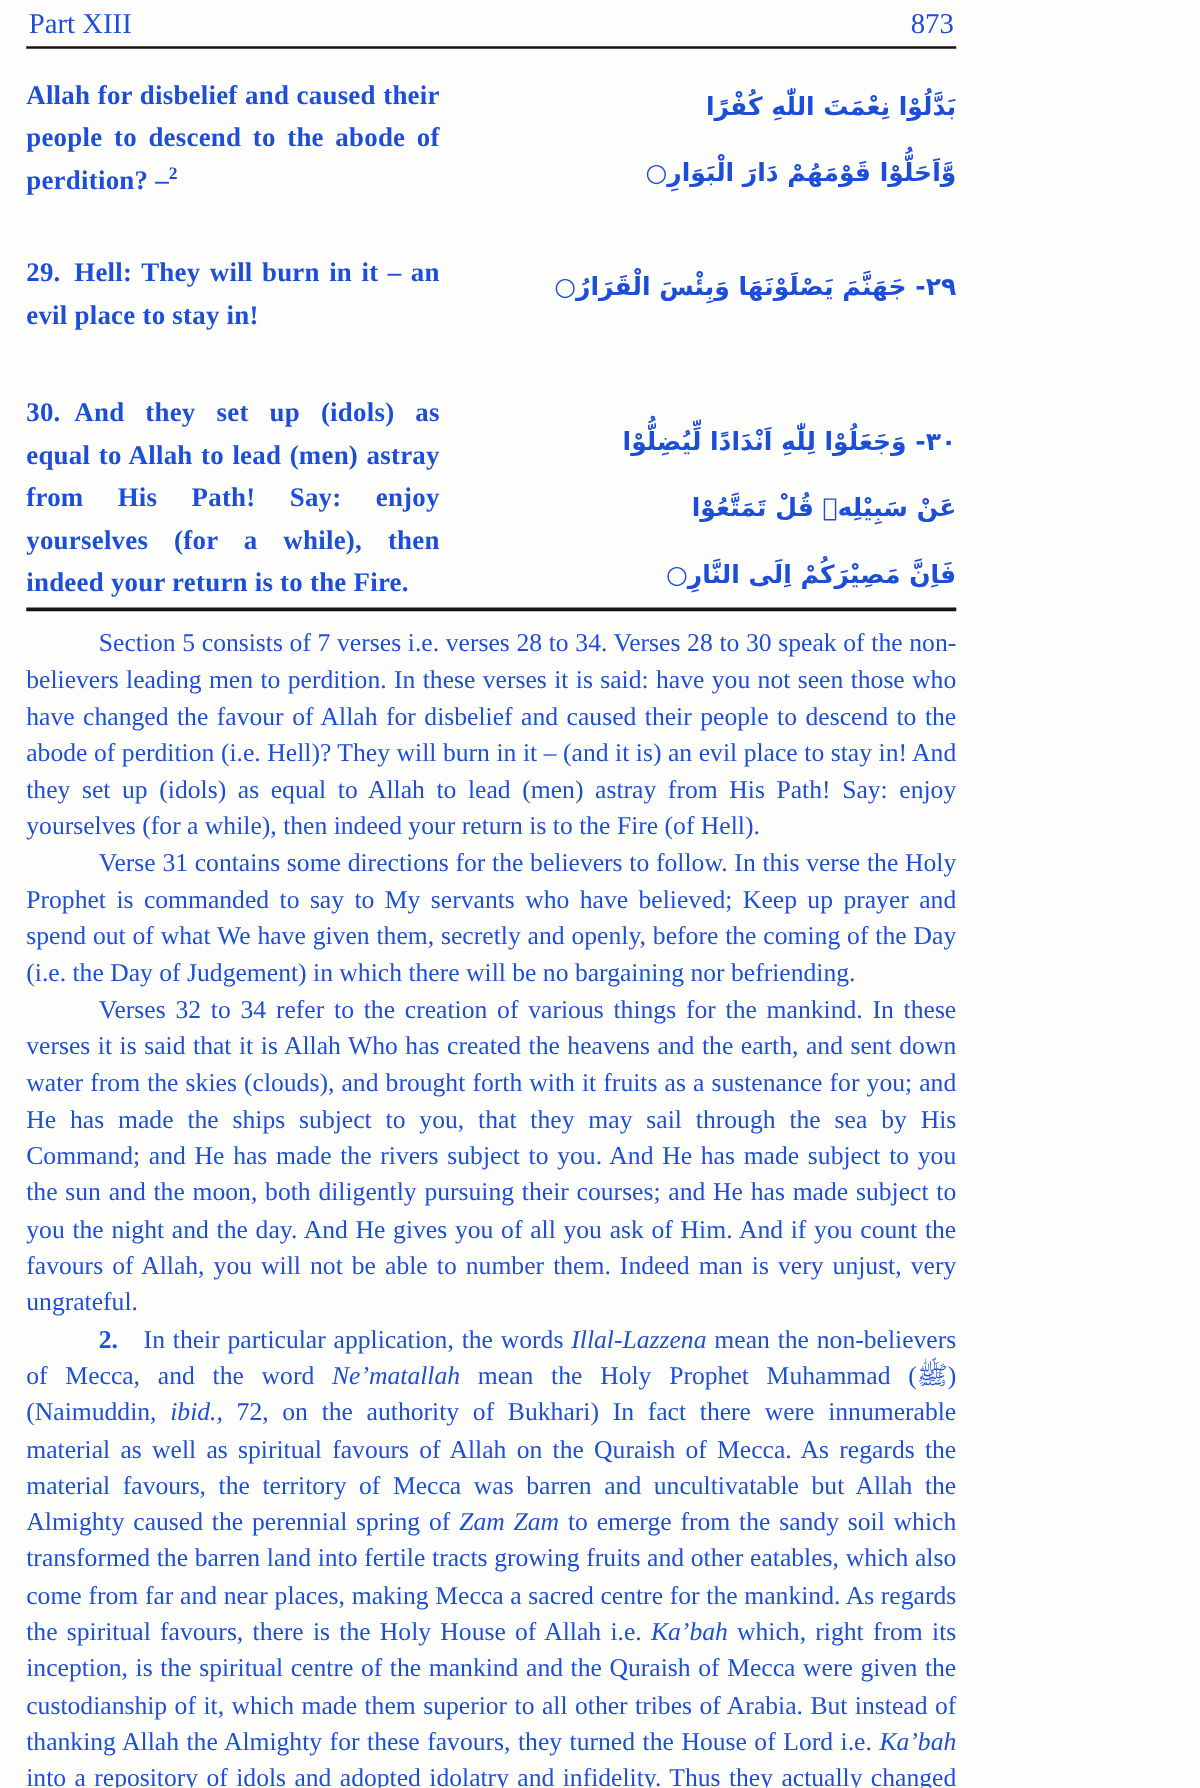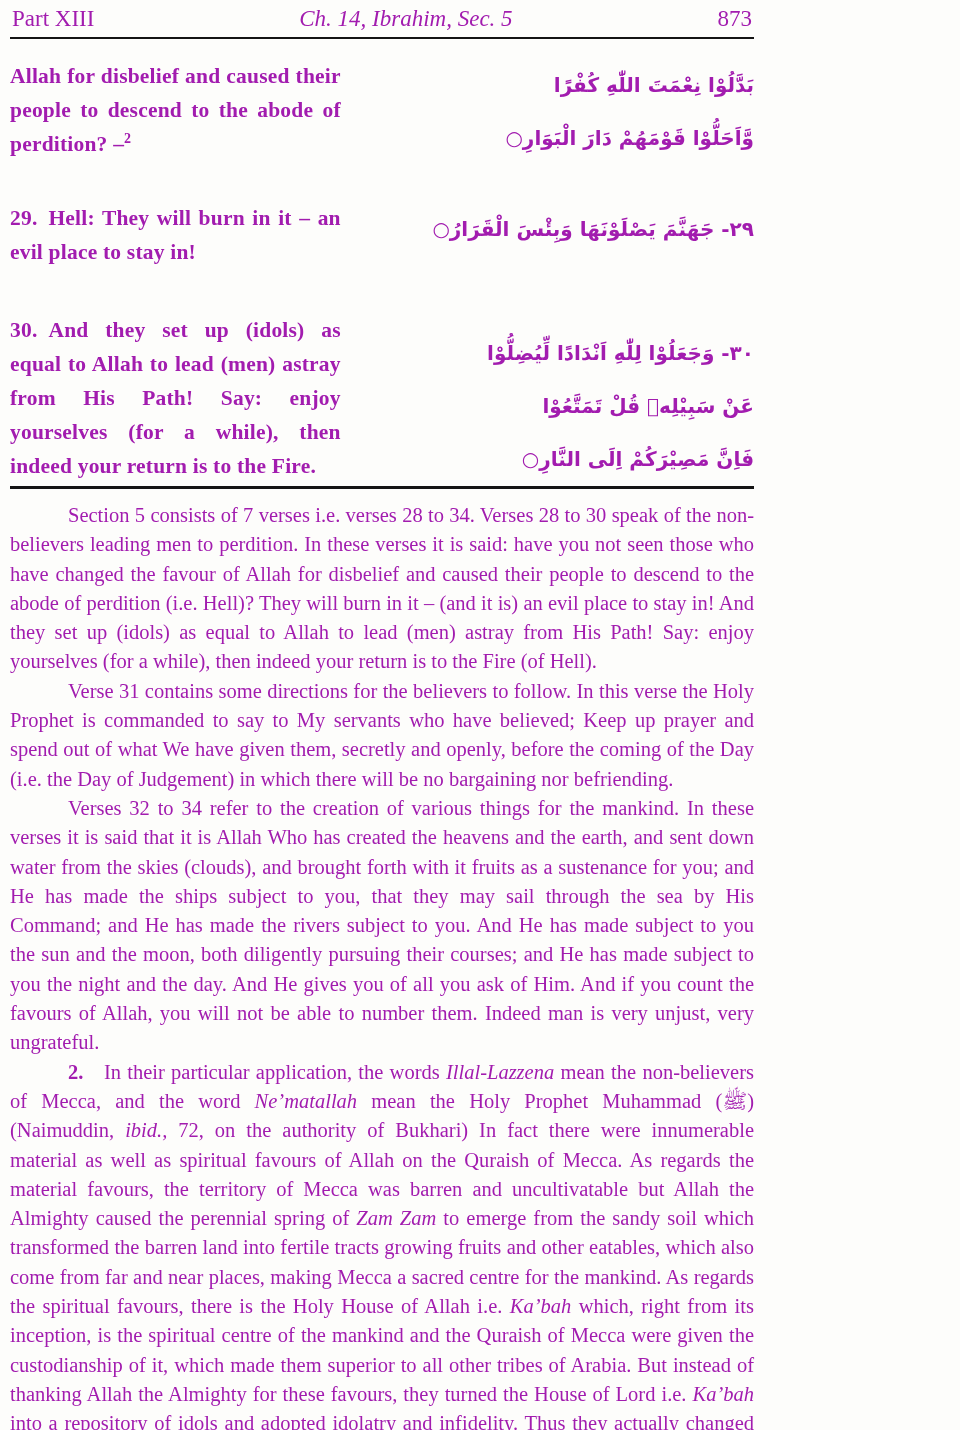"Part XIII" .page { color: #a21caf -> #1d4ed8; margin-left: none -> 11px }
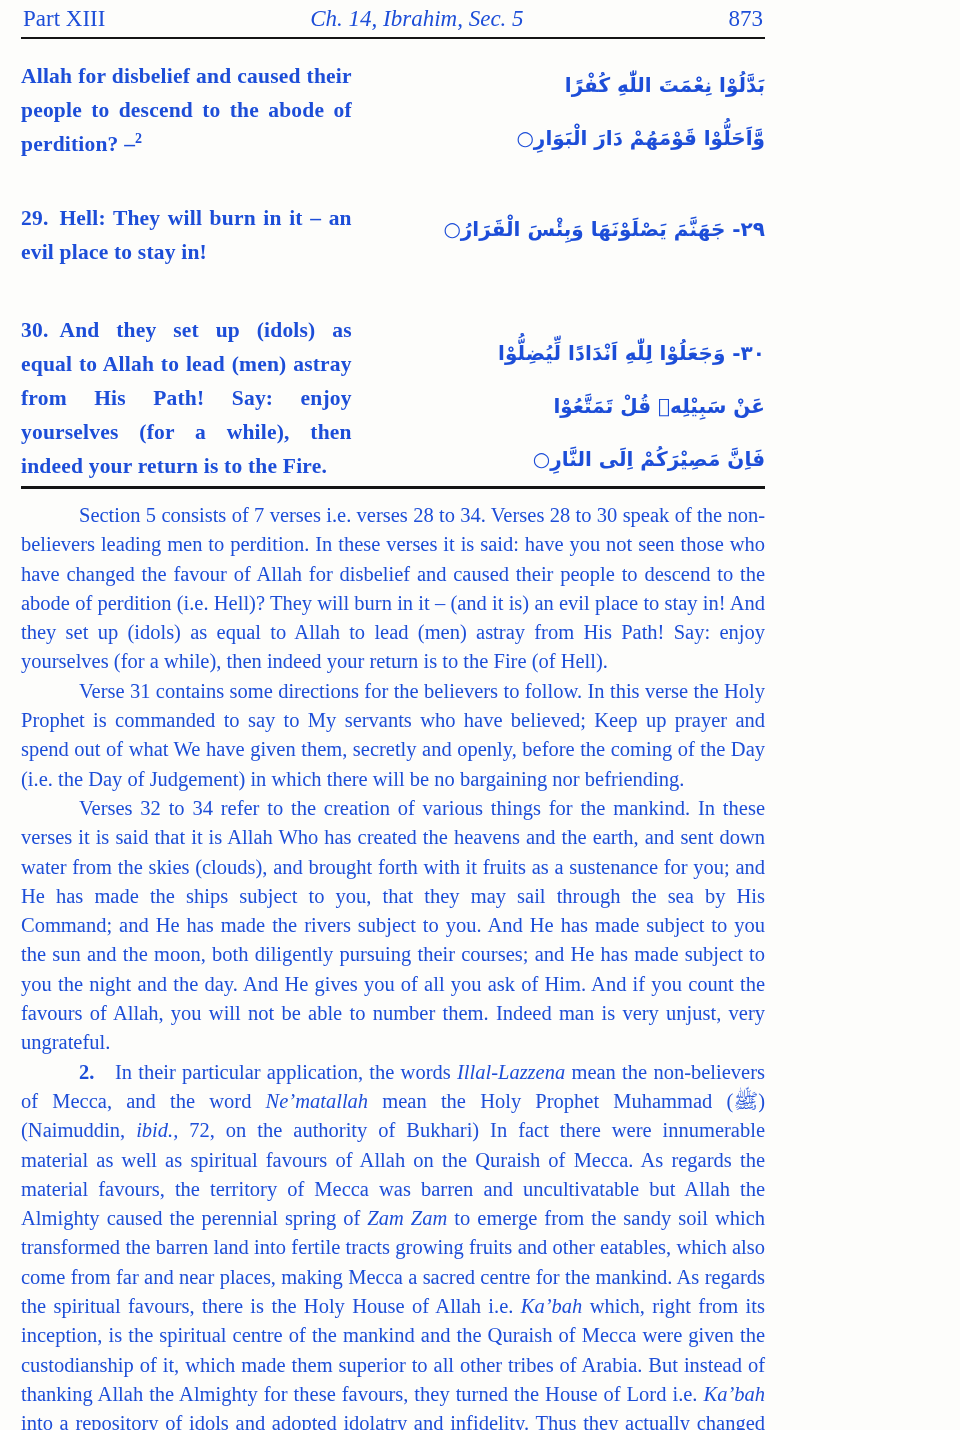"Ch. 14, Ibrahim, Sec. 5" span.h-center { html: <span>Ch. 14, Ibrahim, Sec. 5</span> -> none }
